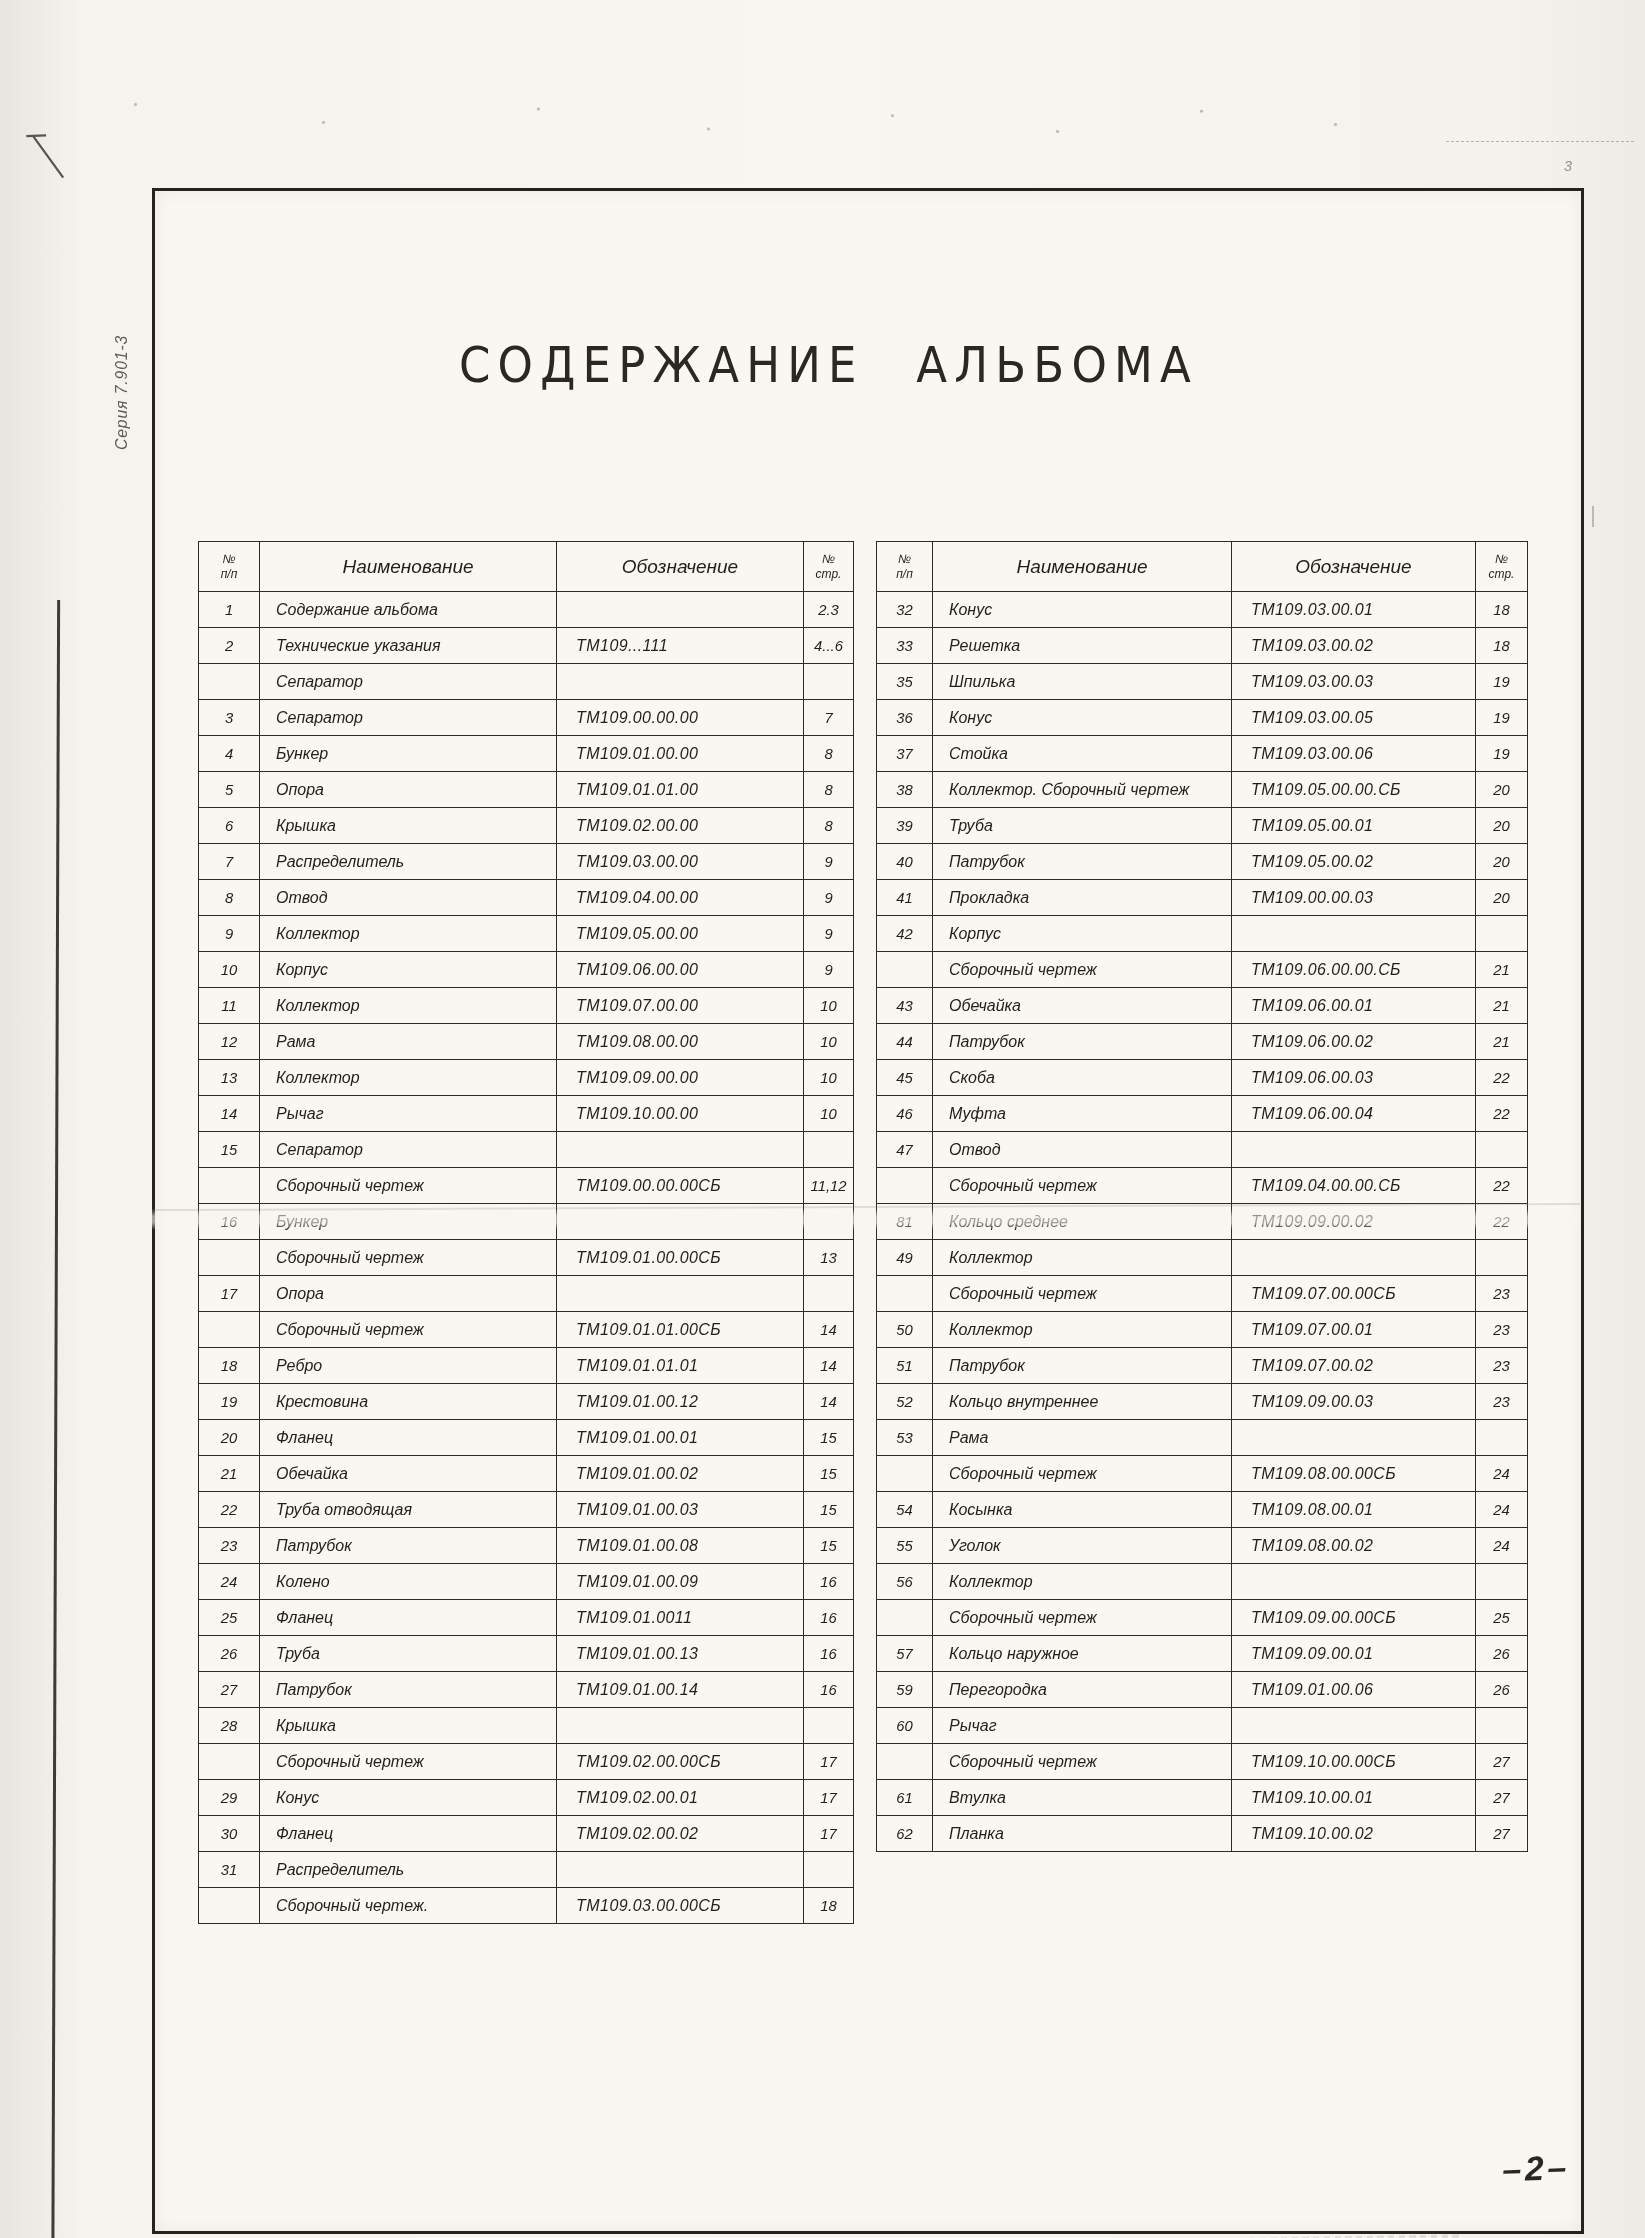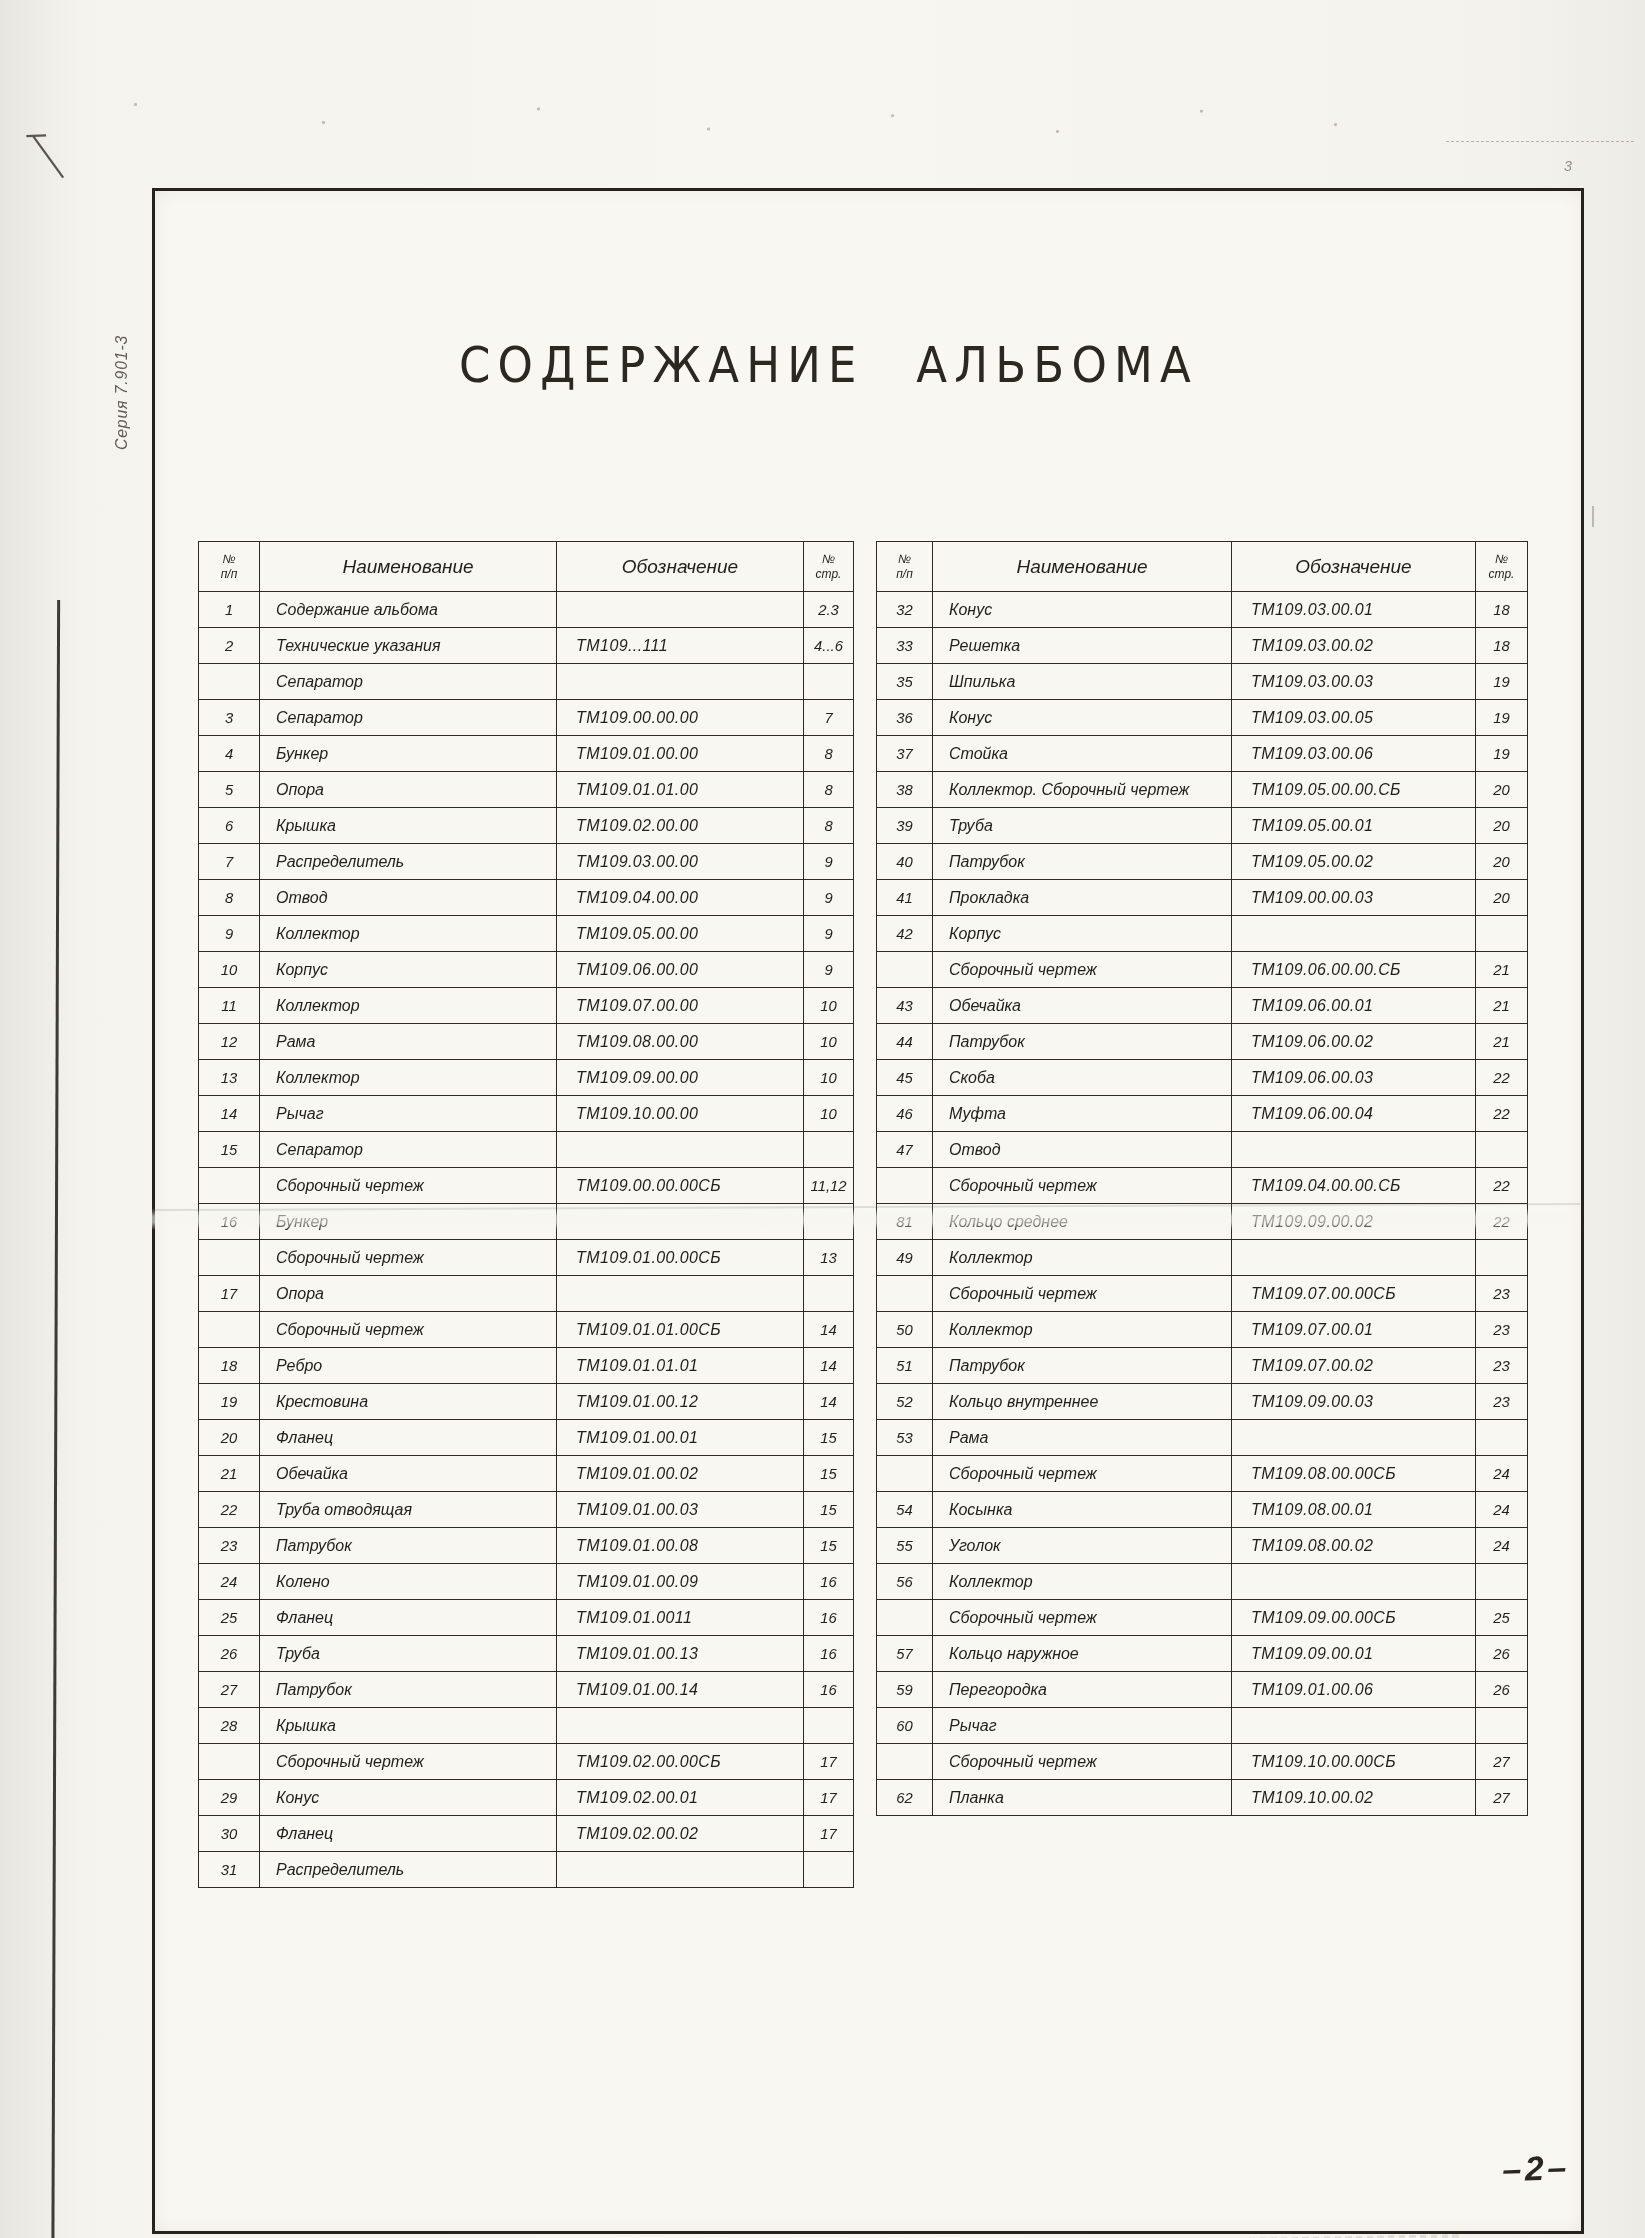"61" tr { html: none -> <tr> <td>61</td> <td>Втулка</td> <td>ТМ109.10.00.01</td> <td>27</td> </tr> }
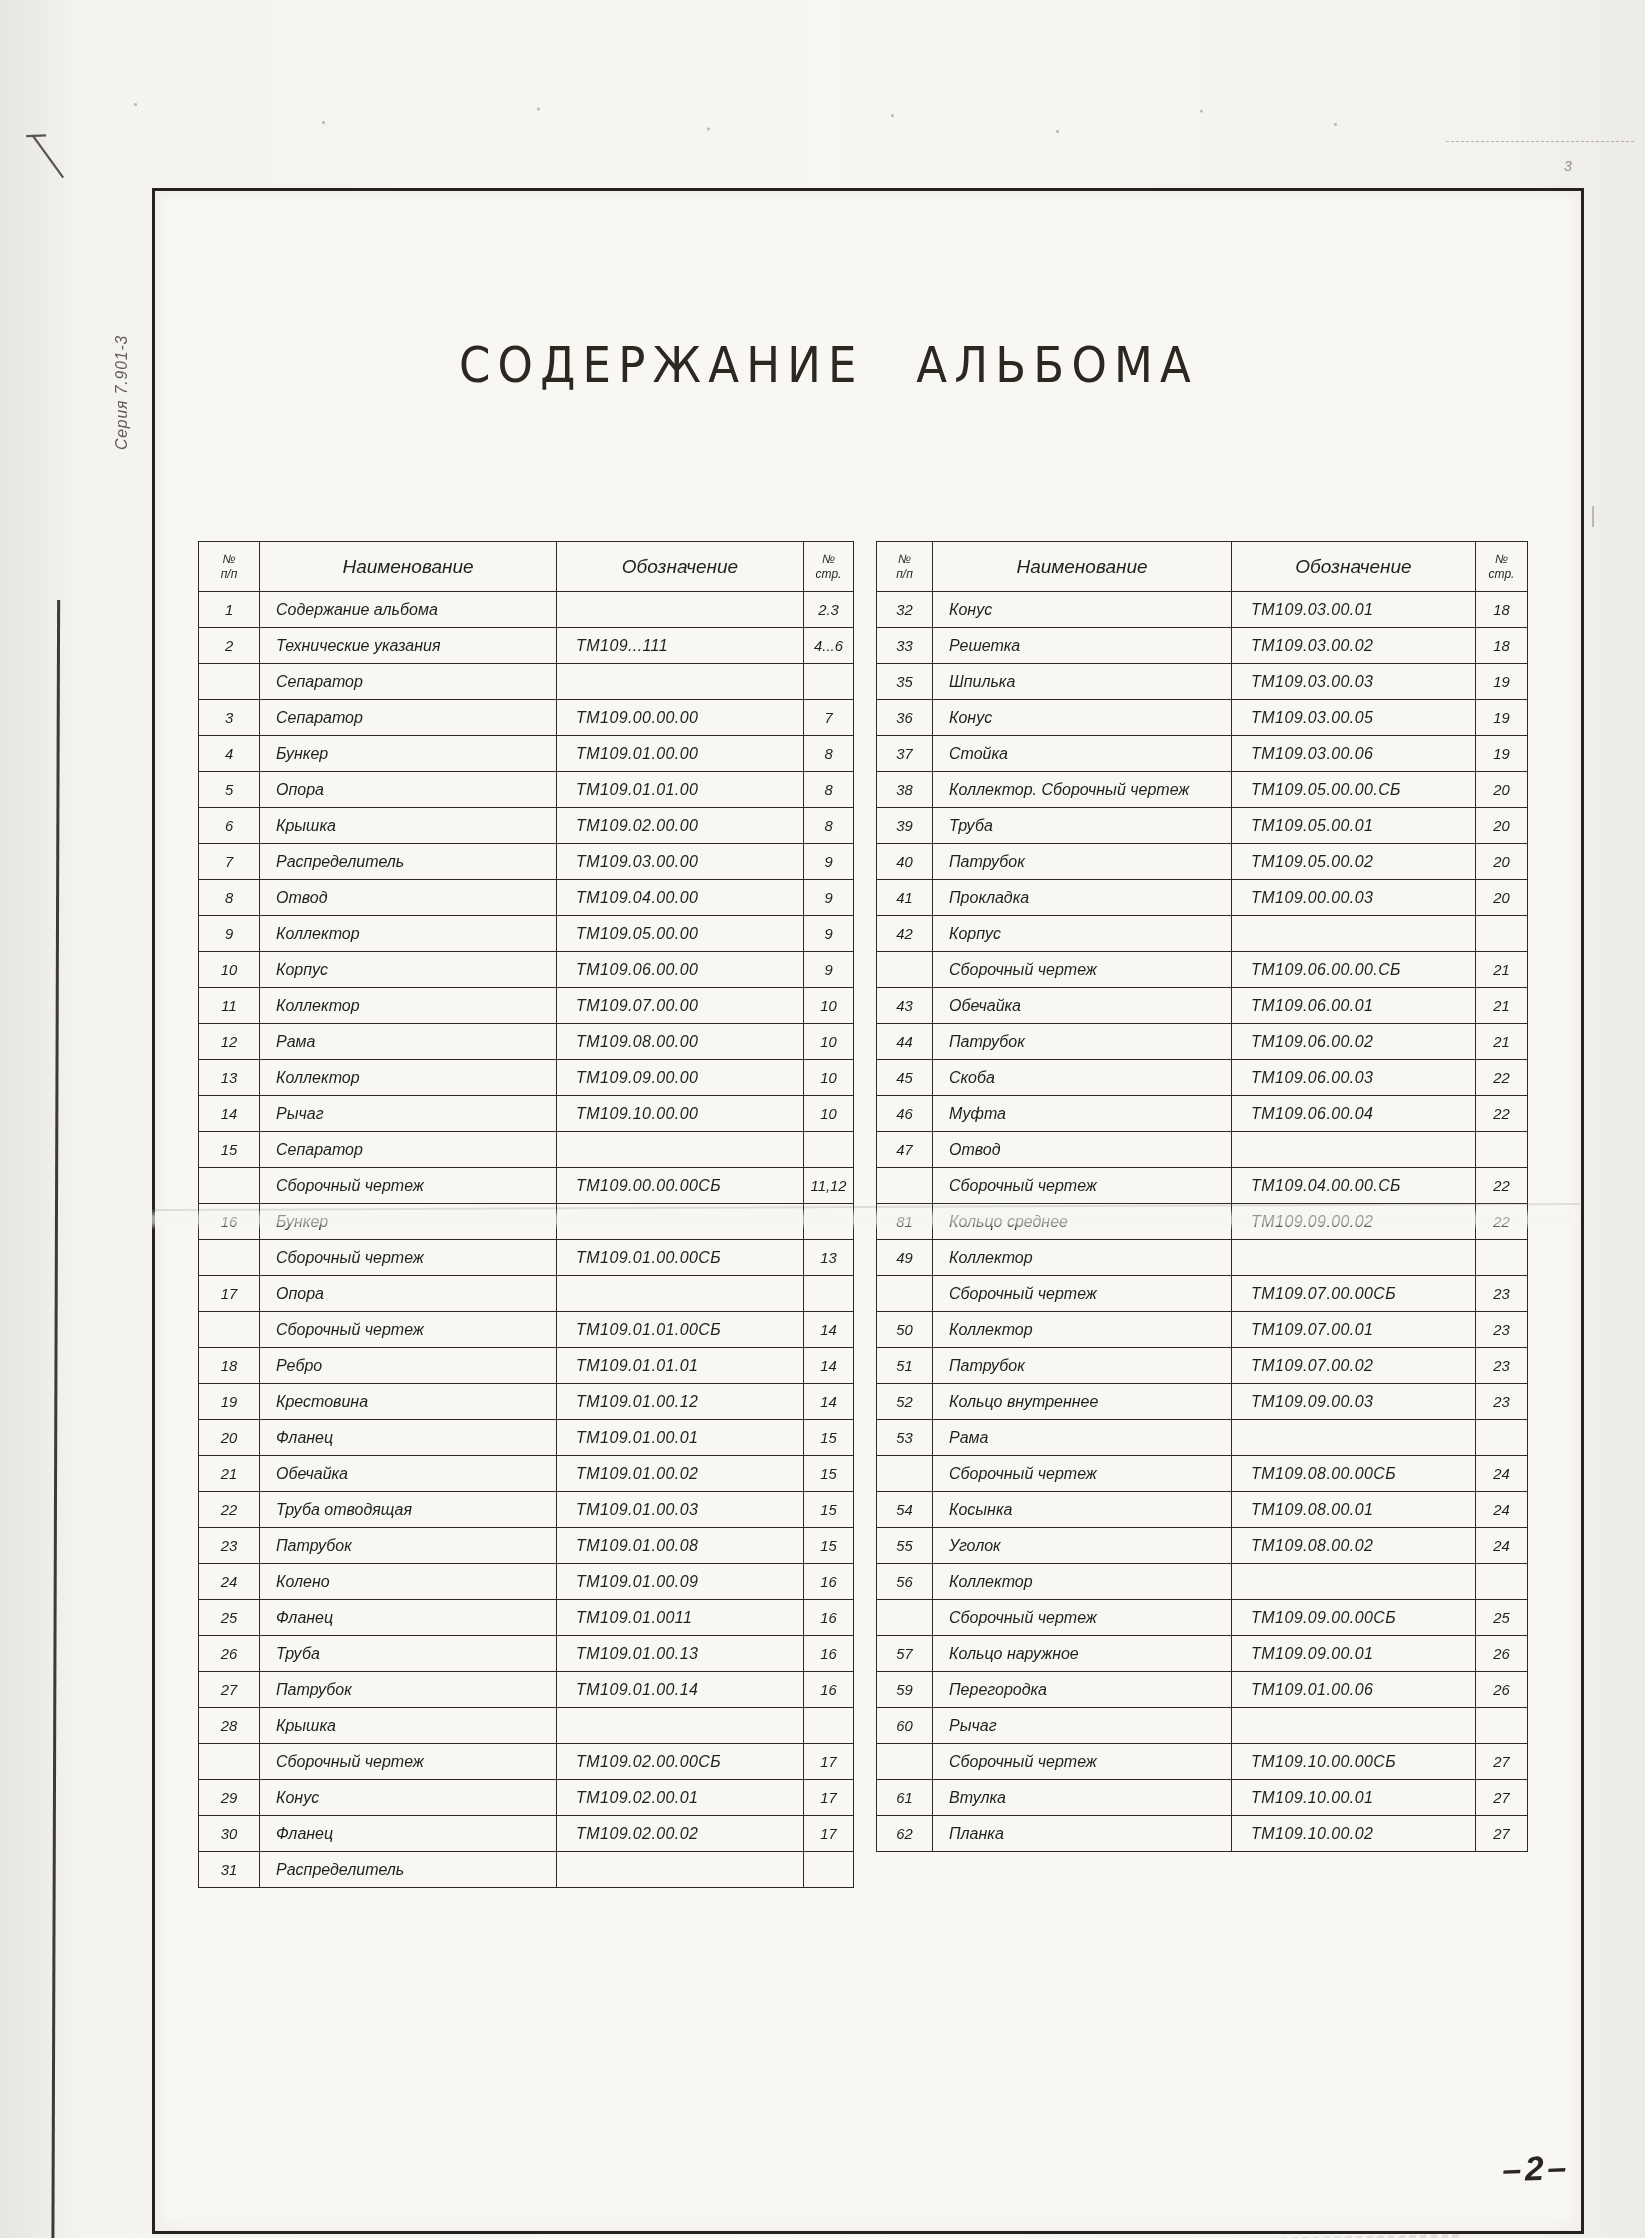"Сборочный чертеж." tr { html: none -> <tr> <td></td> <td>Сборочный чертеж.</td> <td>ТМ109.03.00.00СБ</td> <td>18</td> </tr> }
